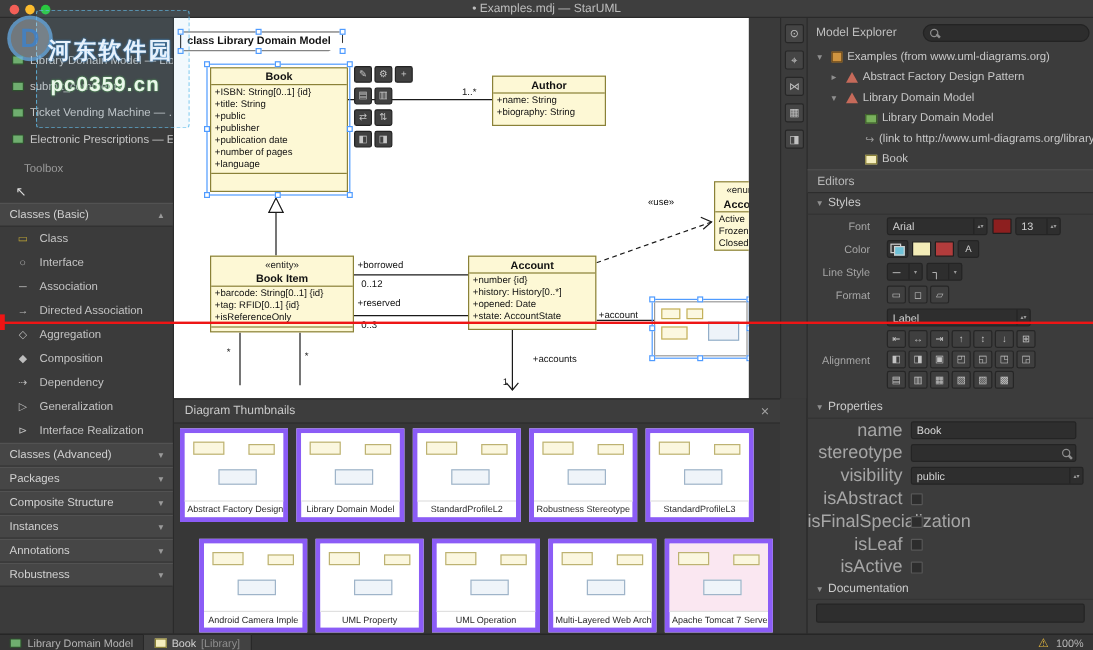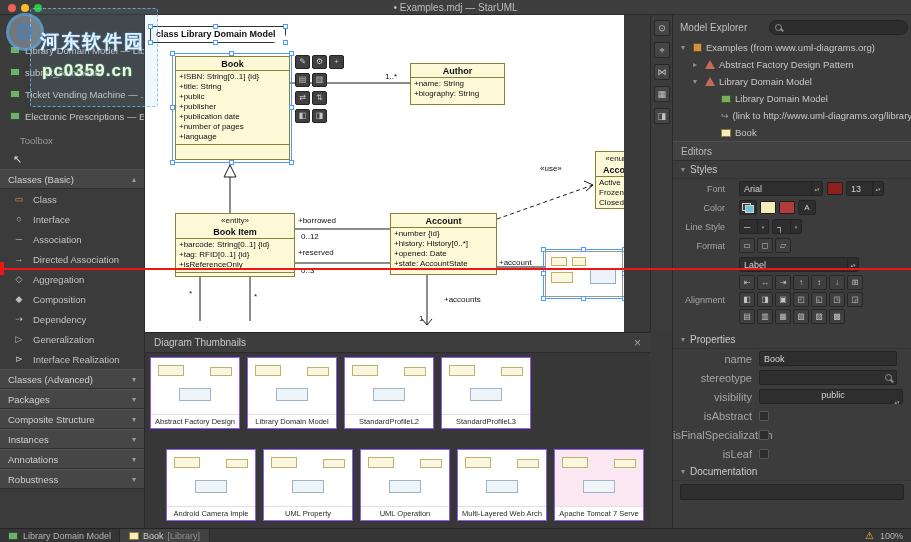"name" .plab { font-size: 11px -> 15px }
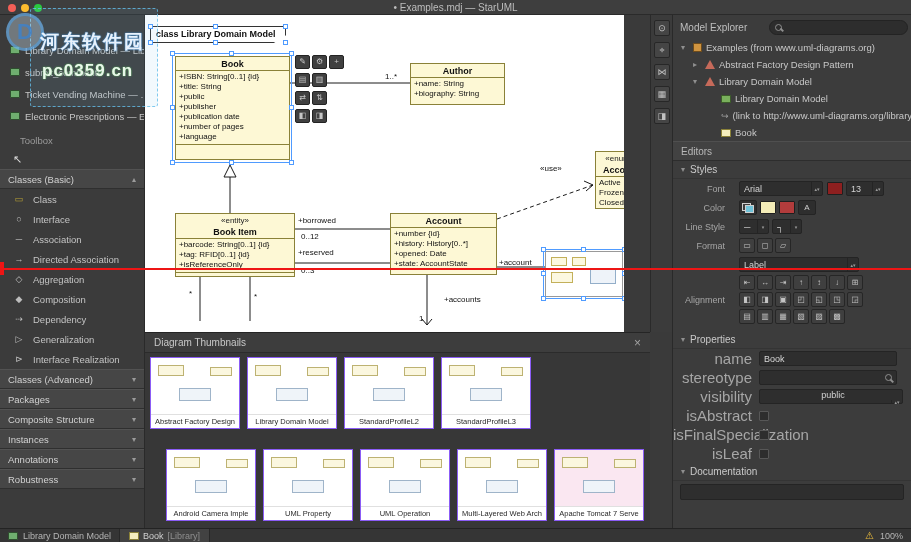"public" span.dd { flex-direction: column -> none }
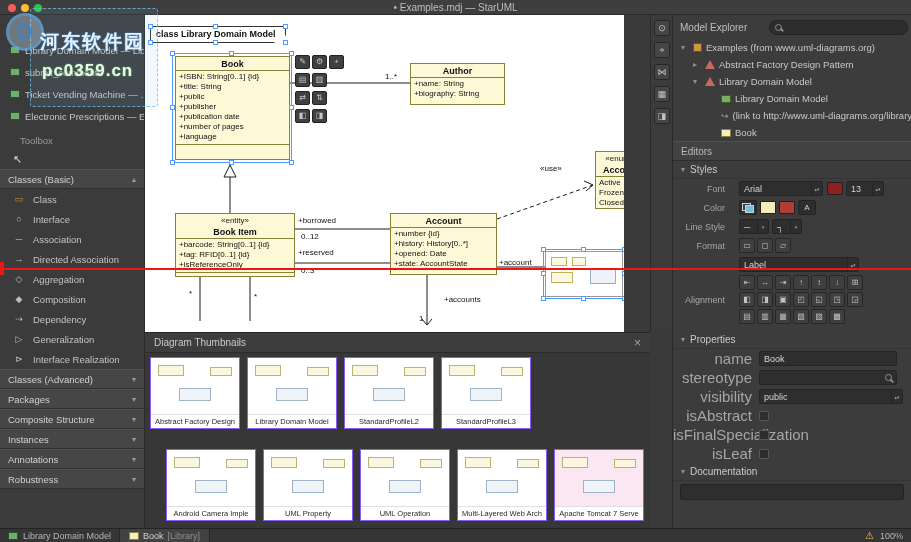"Abstract Factory Design" .thumb { border: 1px solid #8b5cf6 -> 4px solid #8b5cf6 }
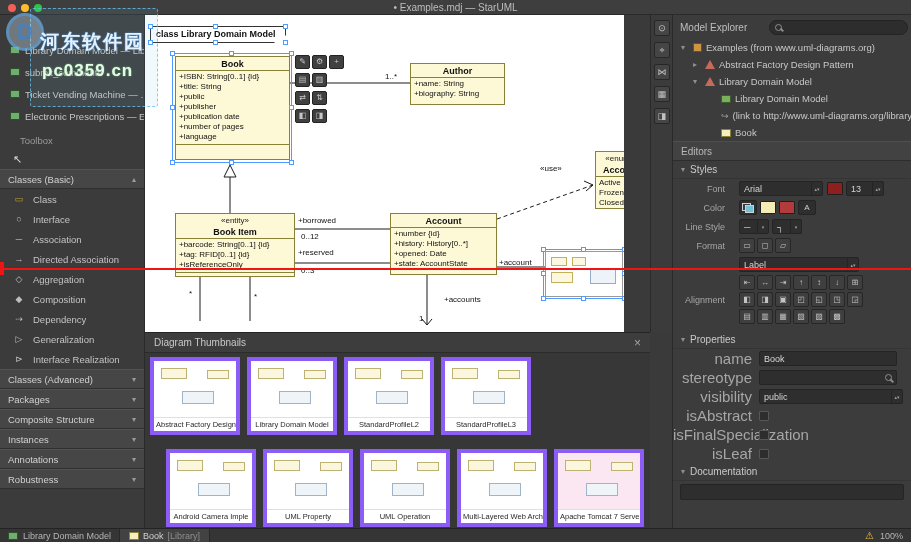"Robustness Stereotype" div.thumb { html: none -> <div> <div> <span></span> <span></span> <span></span> </div> <div>Robustness Stereotype</div> </div> }
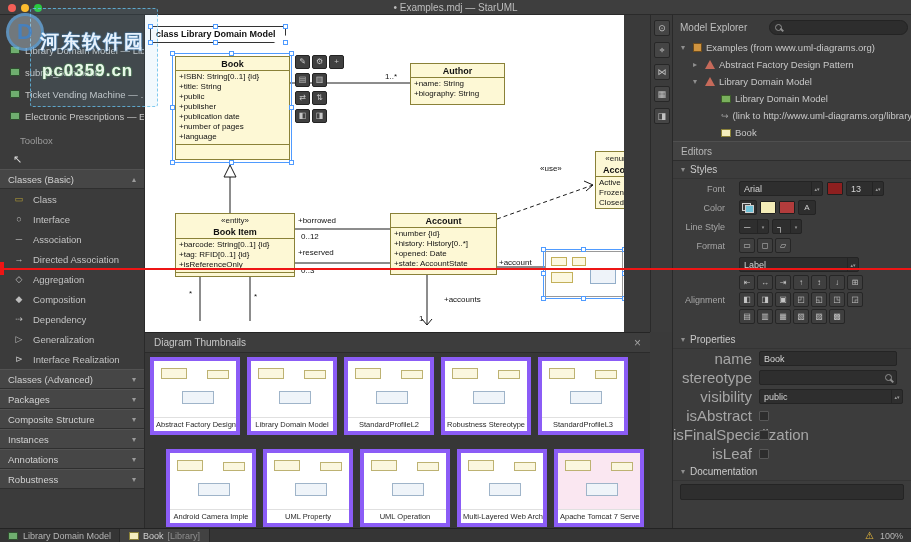"isActive" div.srow { html: none -> <div> <span>isActive</span> <span></span> </div> }
